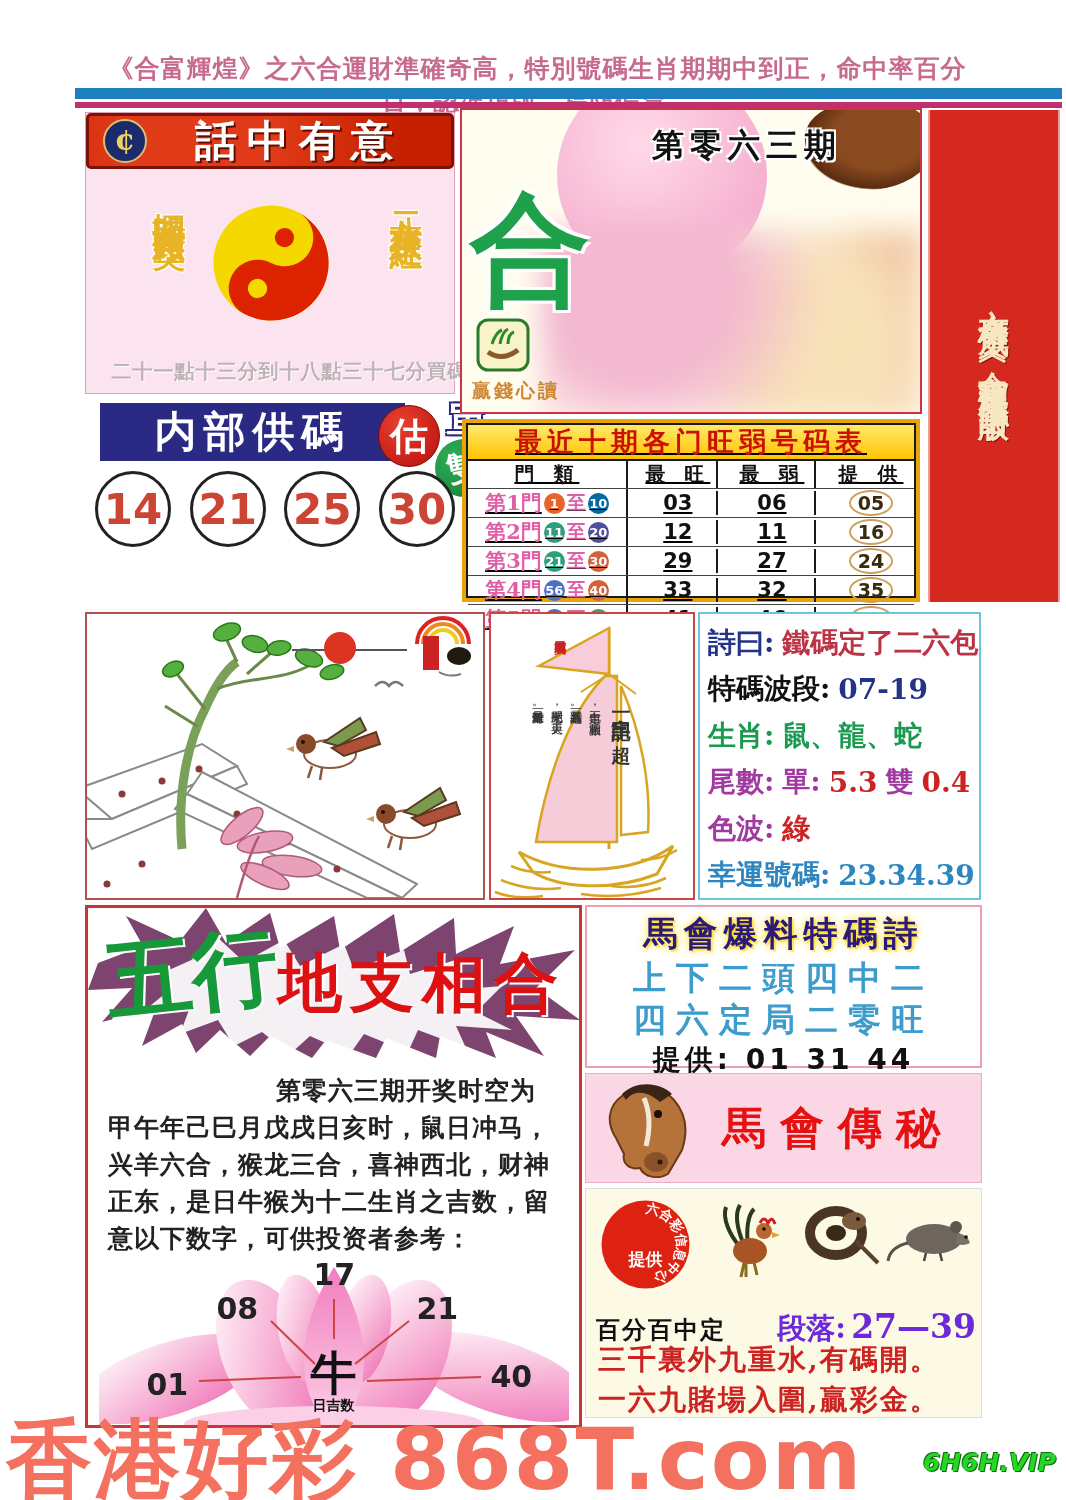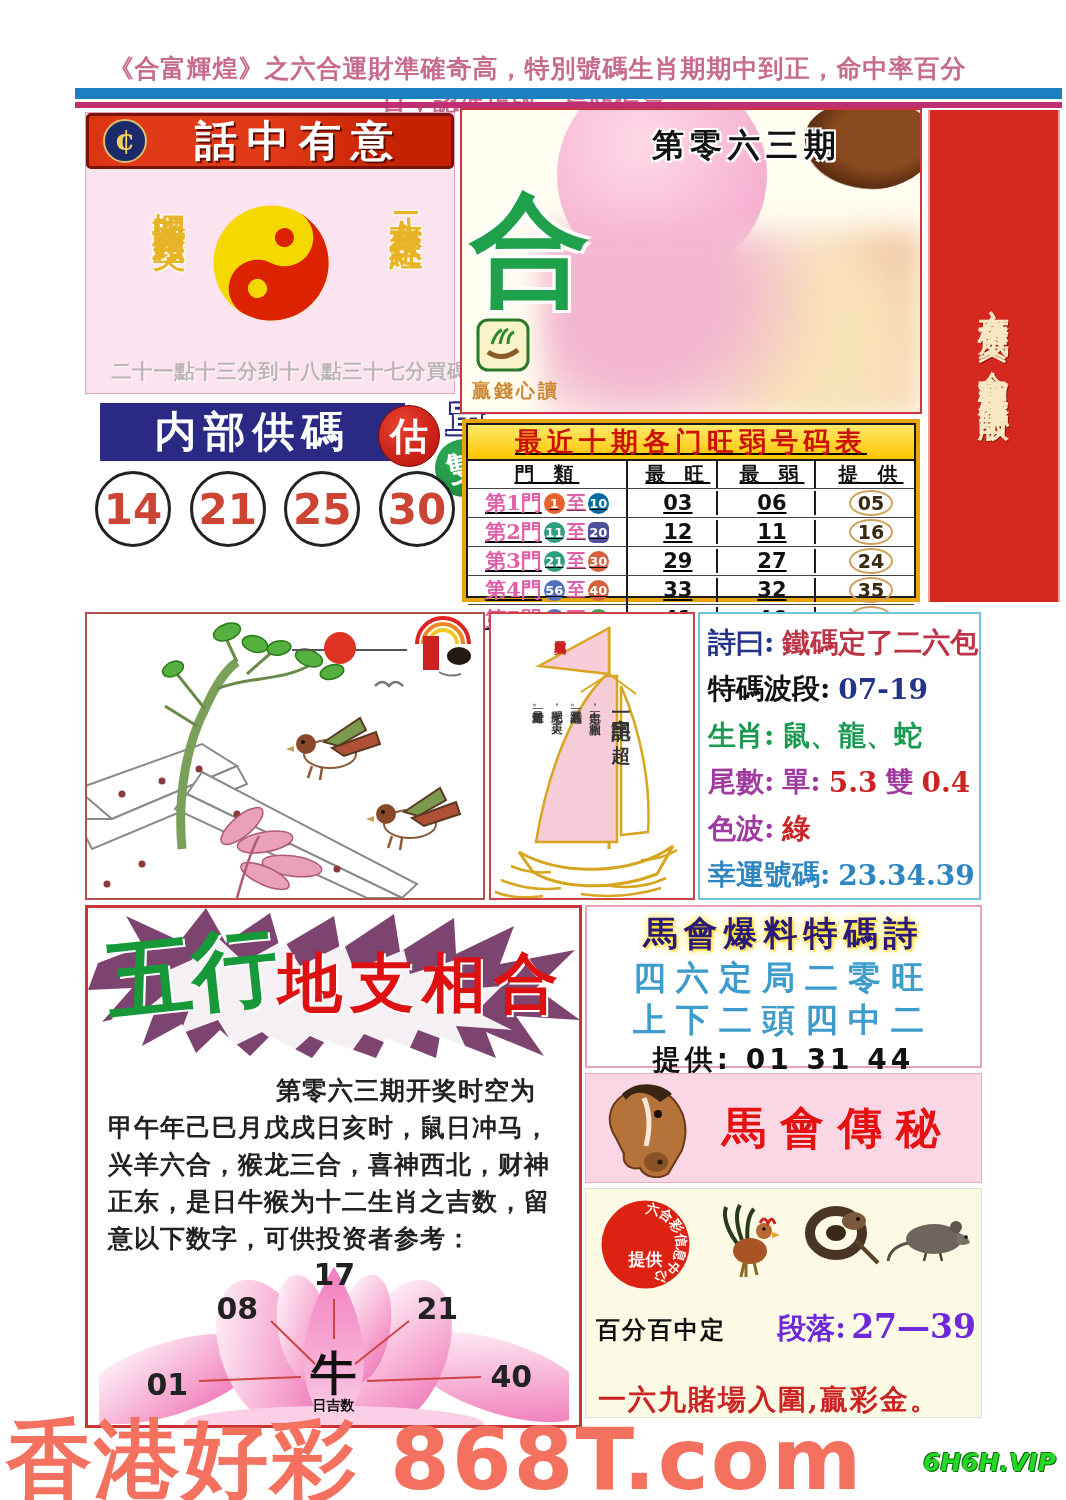"20" span.ball { border-radius: 6px -> none }
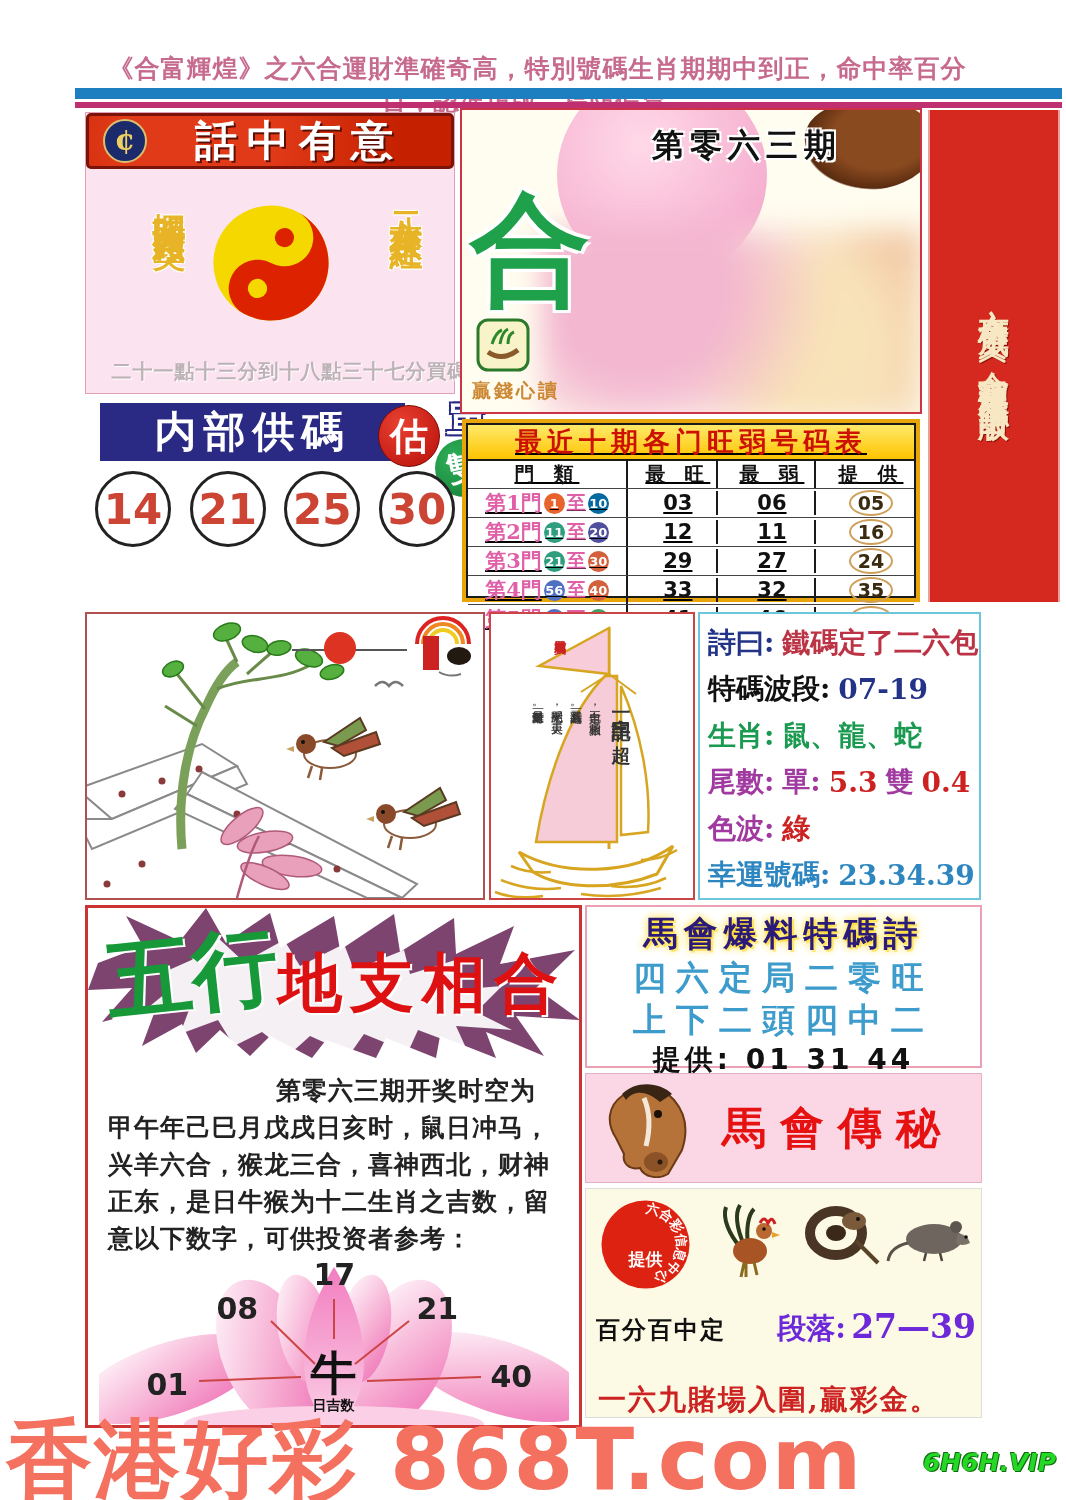"四六定局二零旺" div.bl-verse { order: before "上下二頭四中二" -> after "上下二頭四中二" }
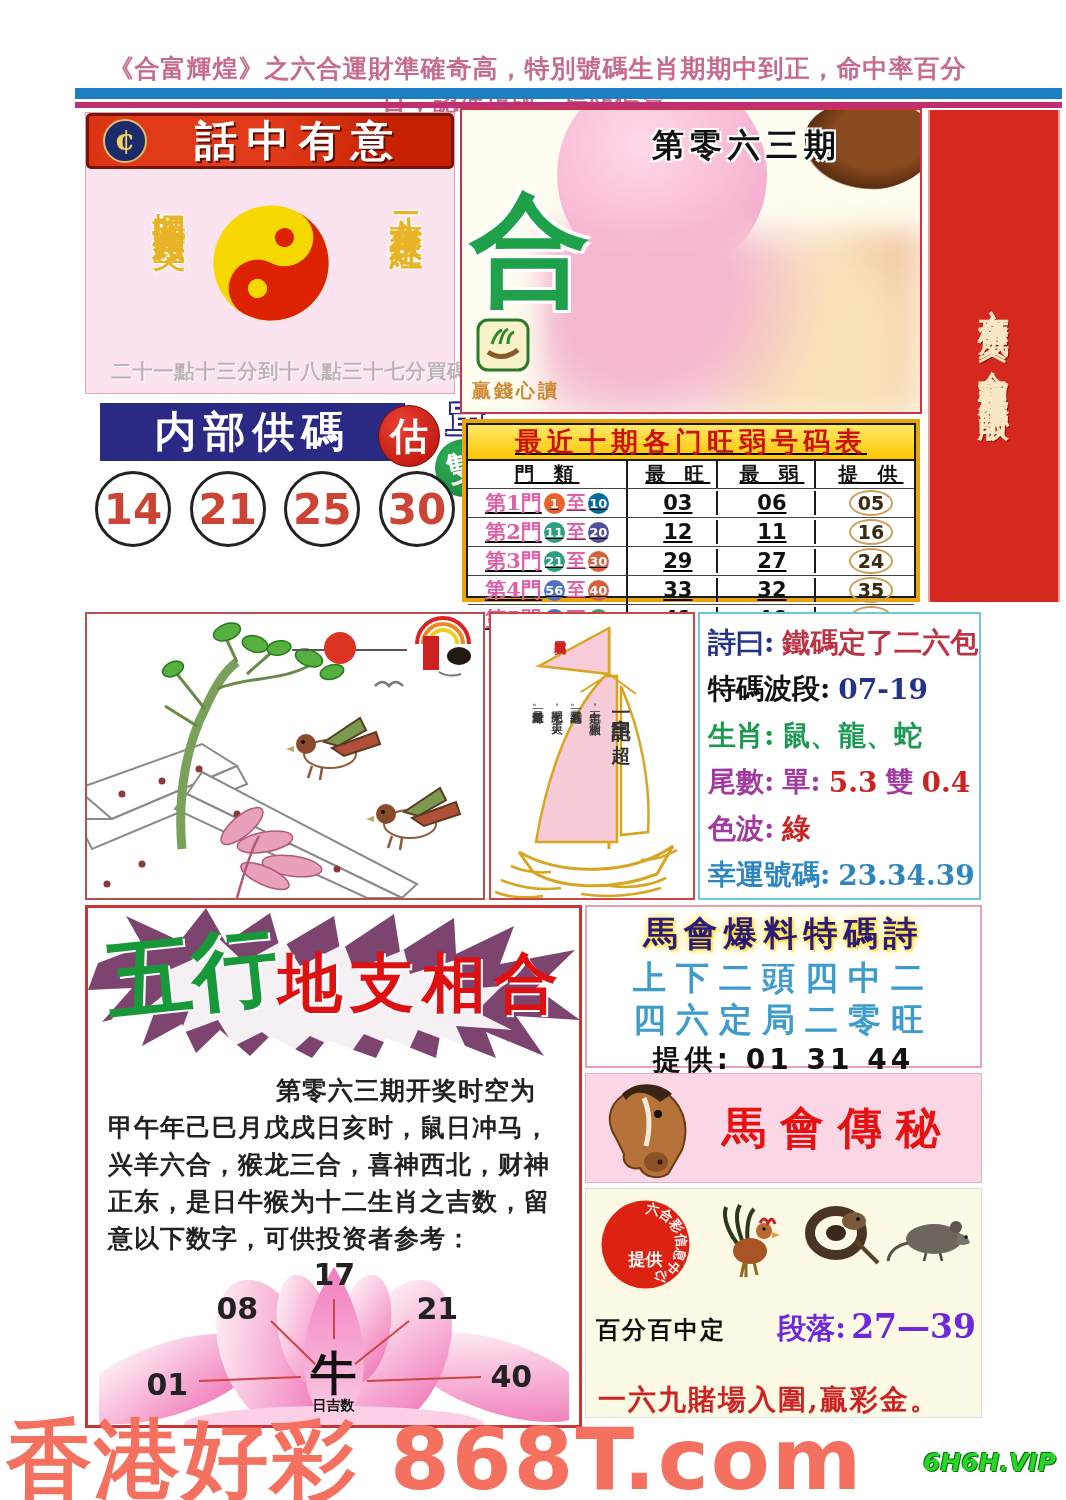"三千裏外九重水,有碼開。" div.cb-verse { html: none -> <div>三千裏外九重水,有碼開。</div> }
